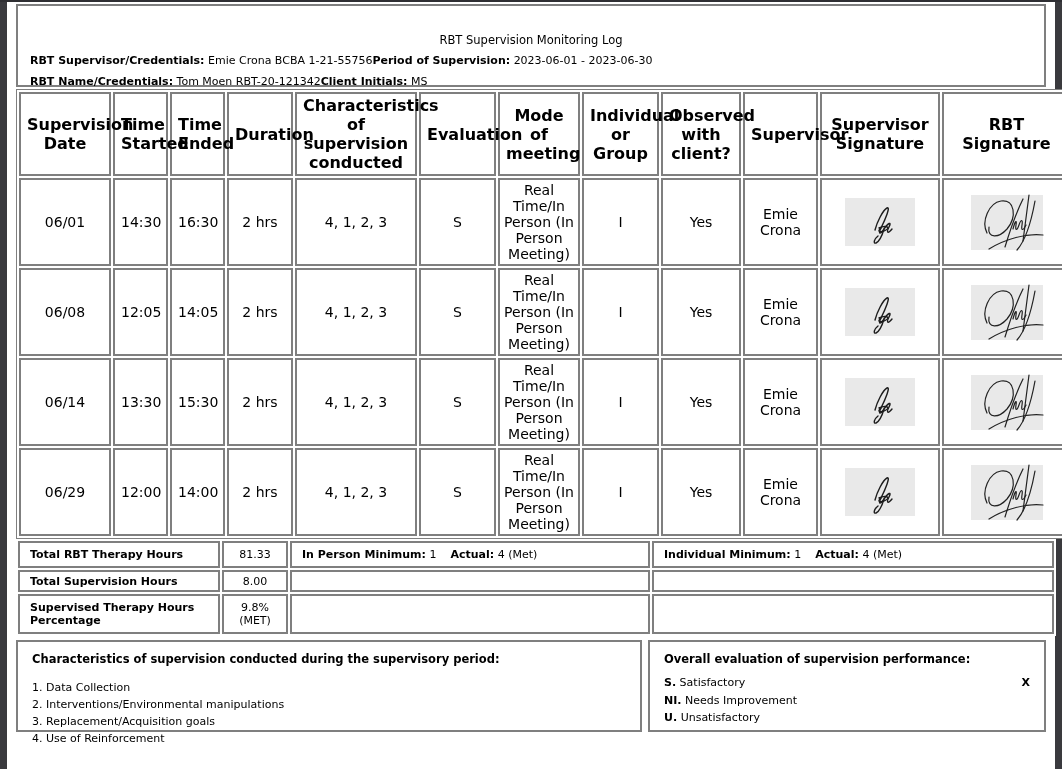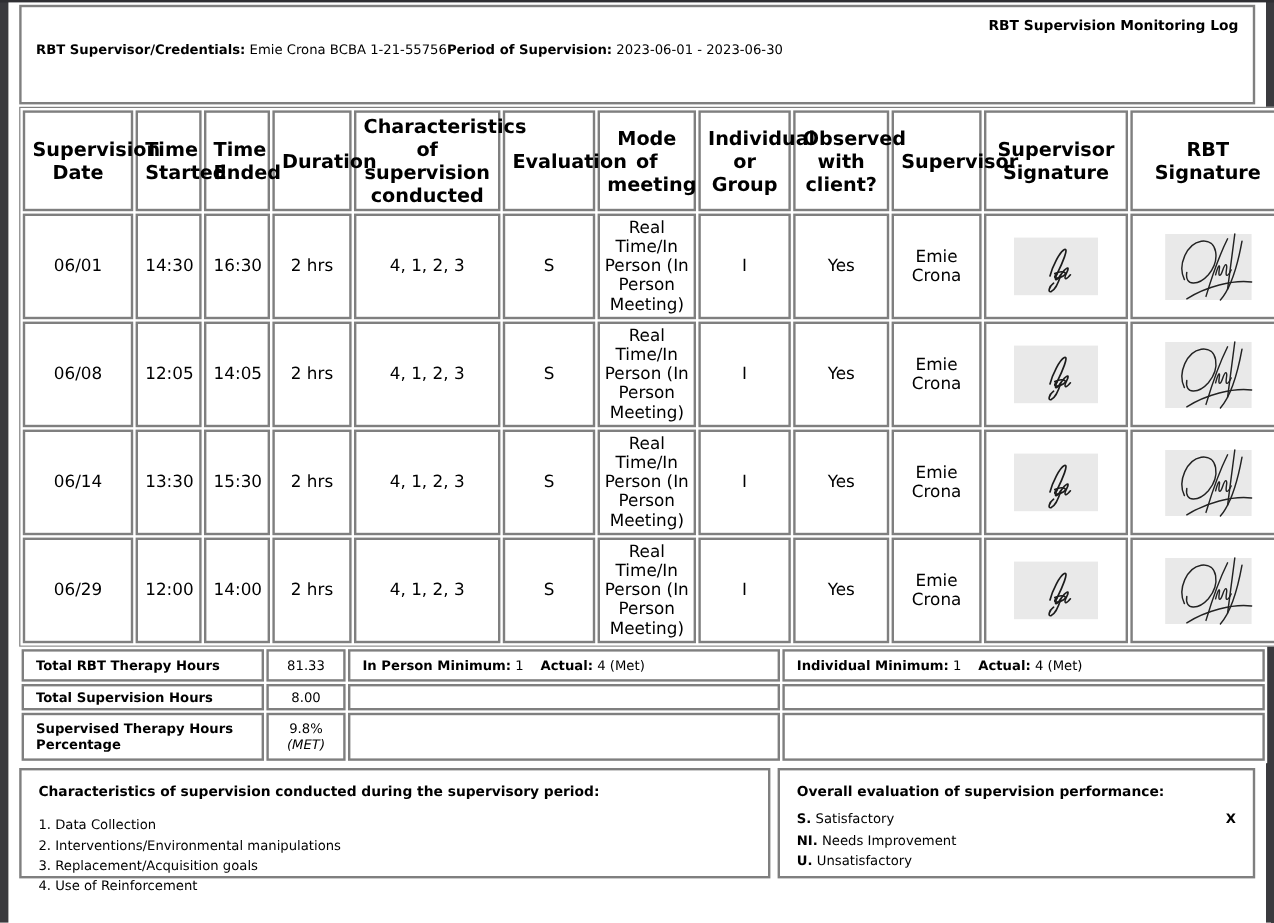"RBT Supervision Monitoring Log" .doc-title { font-weight: bold -> normal; margin-top: 0 -> 19px; text-align: right -> center }
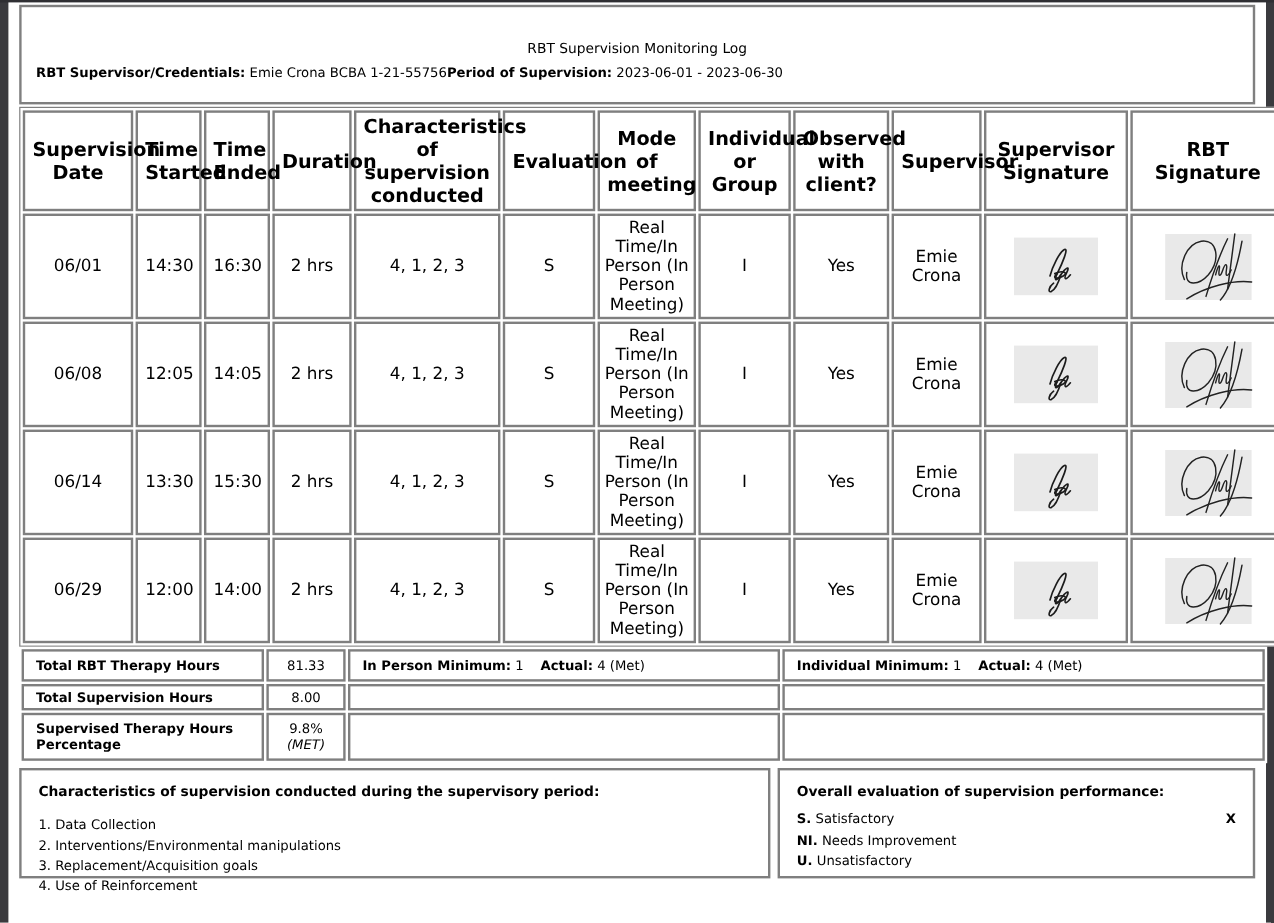"RBT Name/Credentials: Tom Moen" div.cred-row { html: none -> <div> <div> <b>RBT Name/Credentials:</b> <span>Tom Moen RBT-20-121342</span> </div> <div> <b>Client Initials:</b> <span>MS</span> </div> </div> }
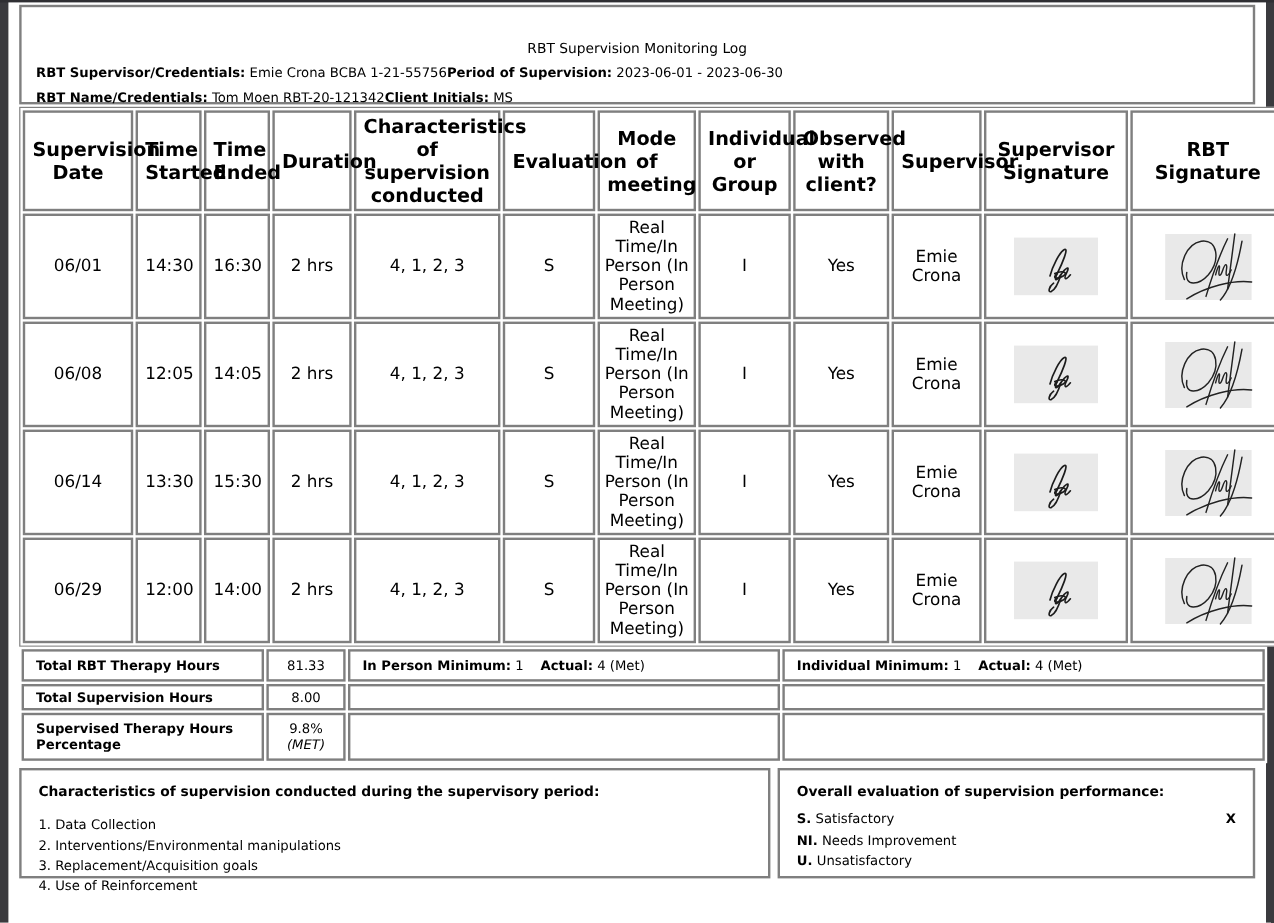"(MET)" .met-note { font-style: italic -> none }
